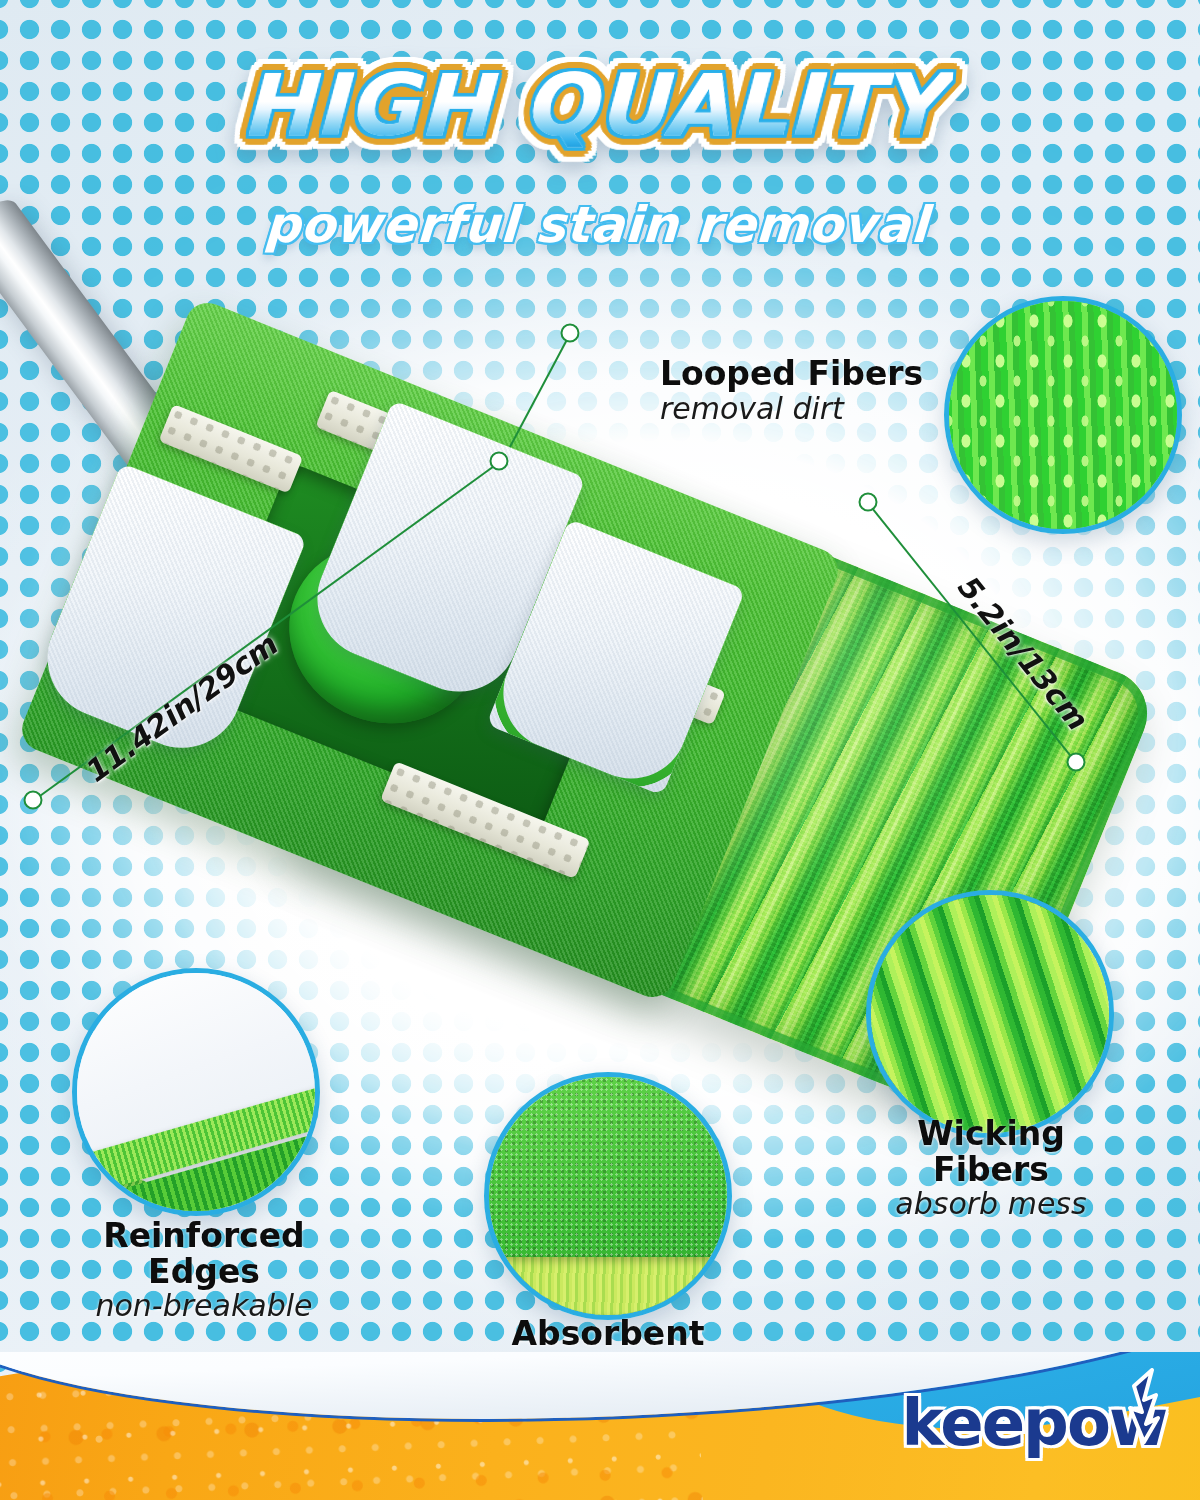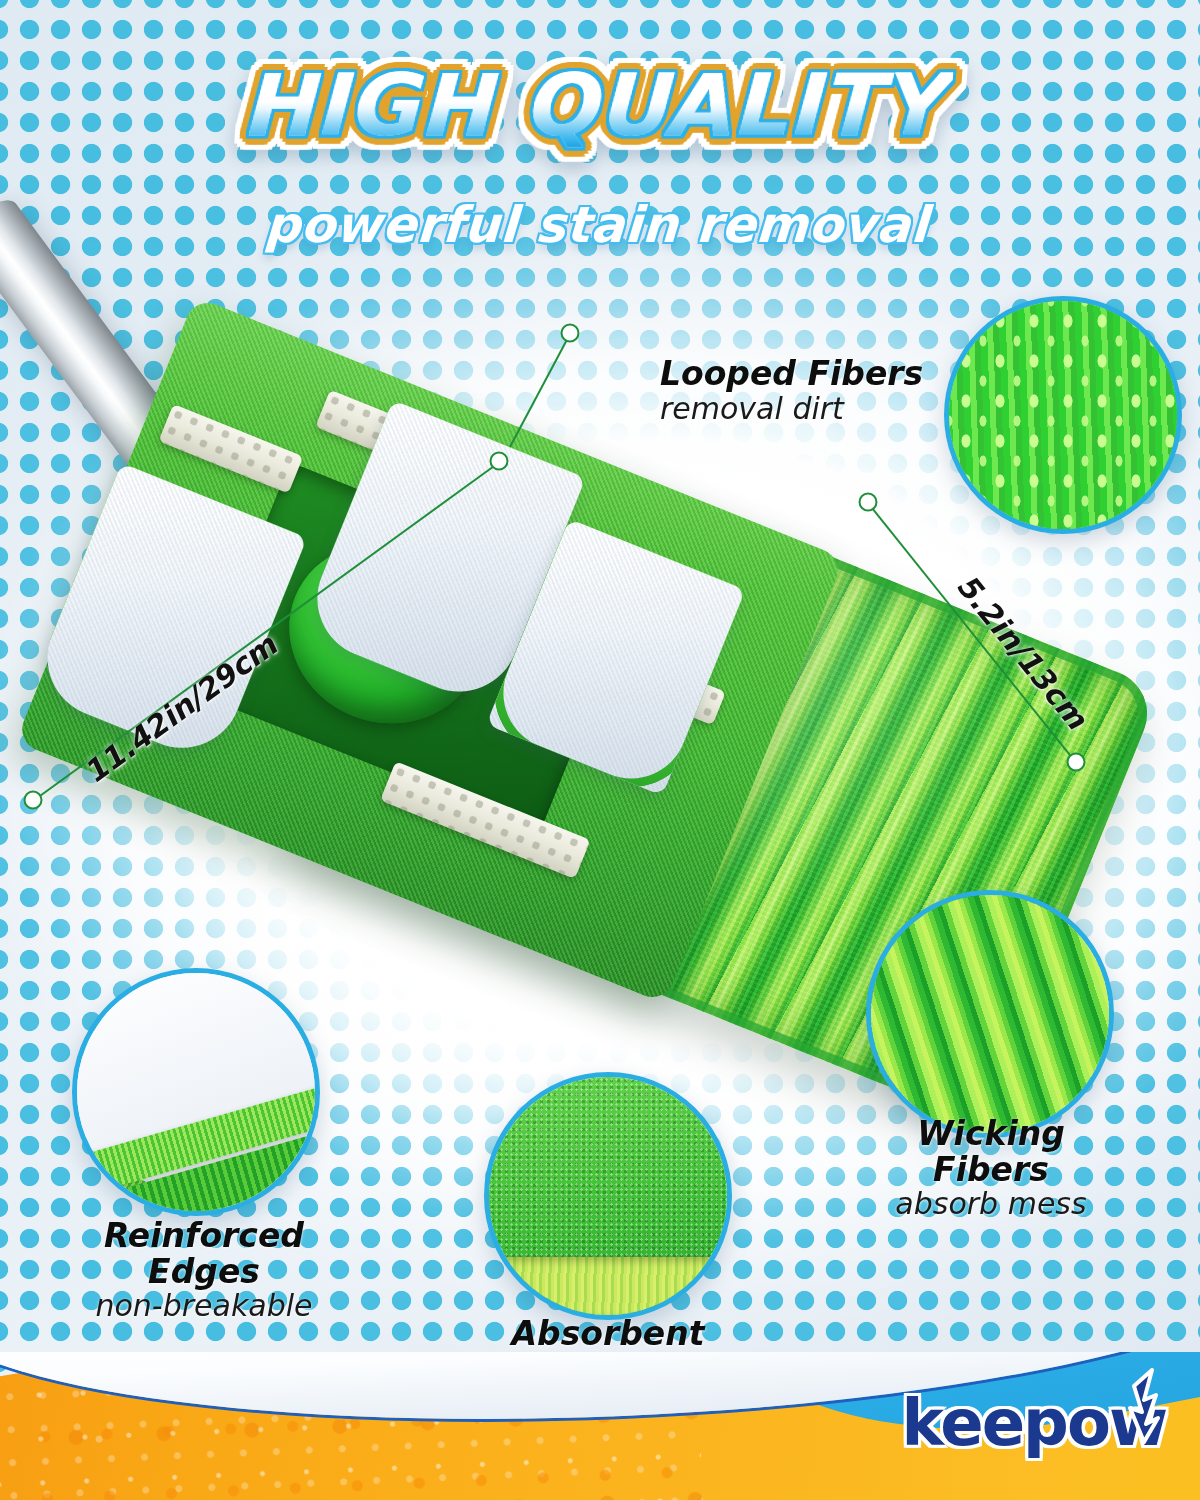"Looped Fibers" .feat .t1 { font-style: italic -> none }
